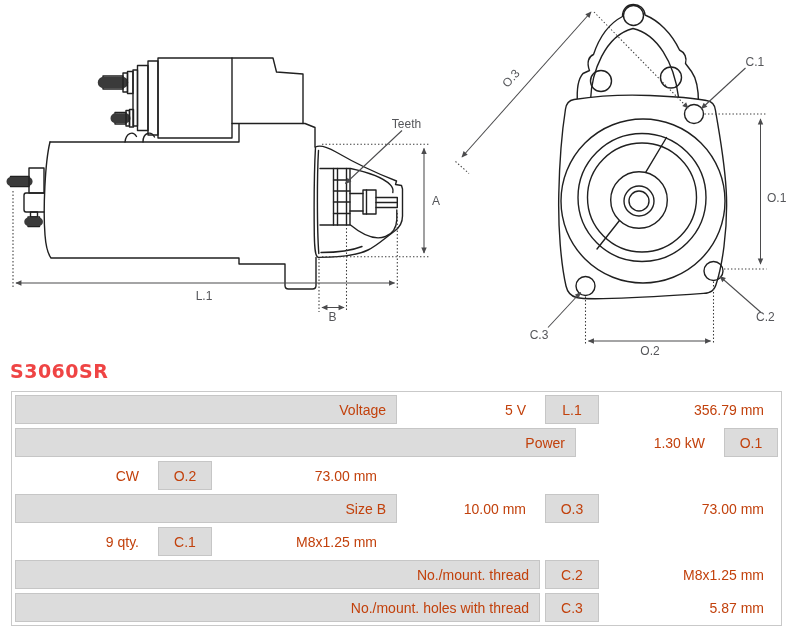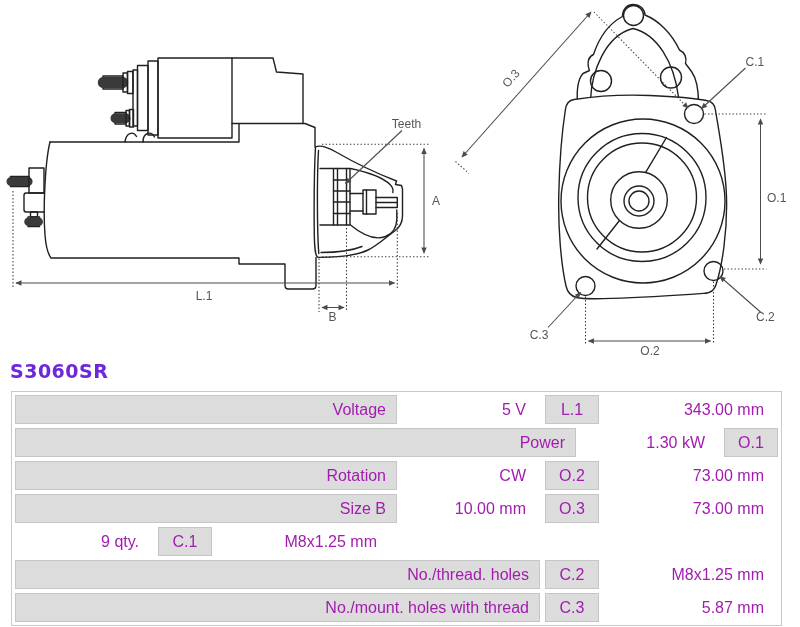"S3060SR" #product-code { color: #6d28d9 -> #ef4444 }
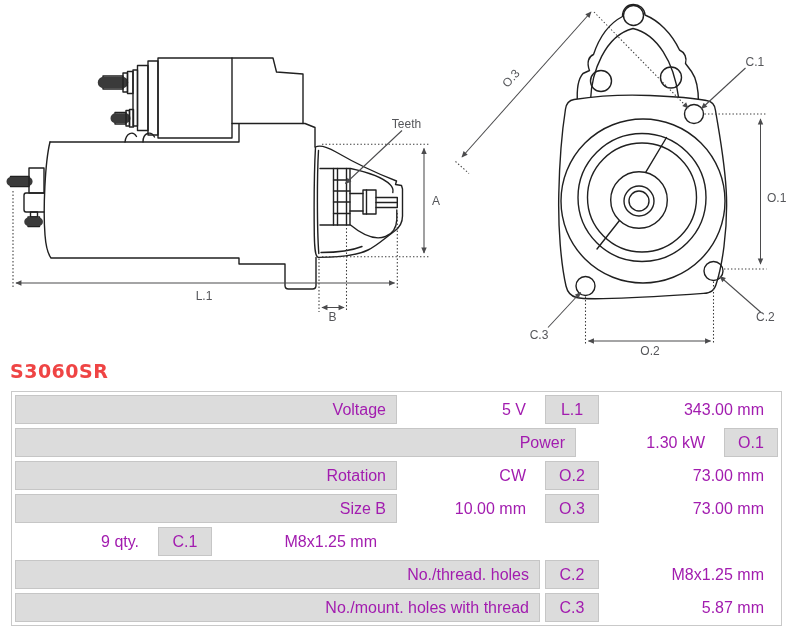"Voltage" .cell { color: #a21caf -> #c2410c; font-size: 16px -> 14px }
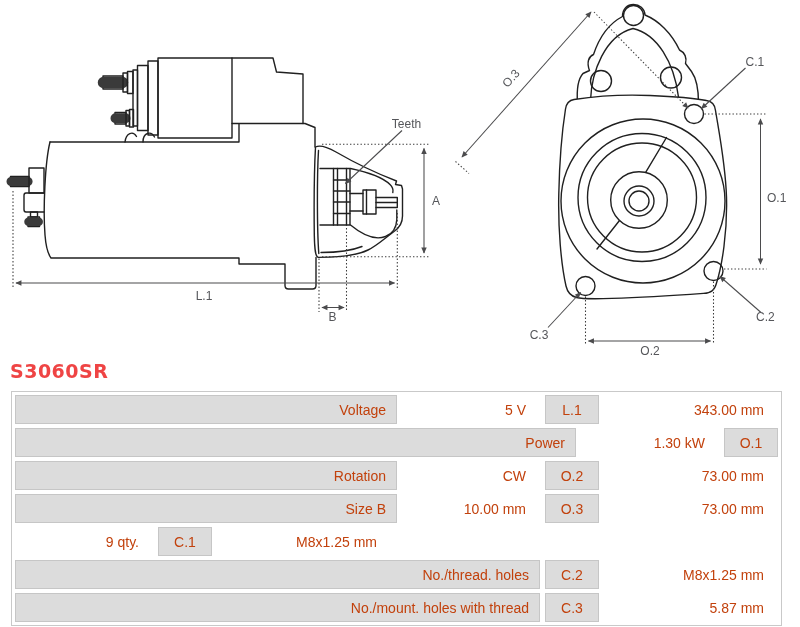"343.00 mm" div.cell { text: 343.00 -> 356.79 }
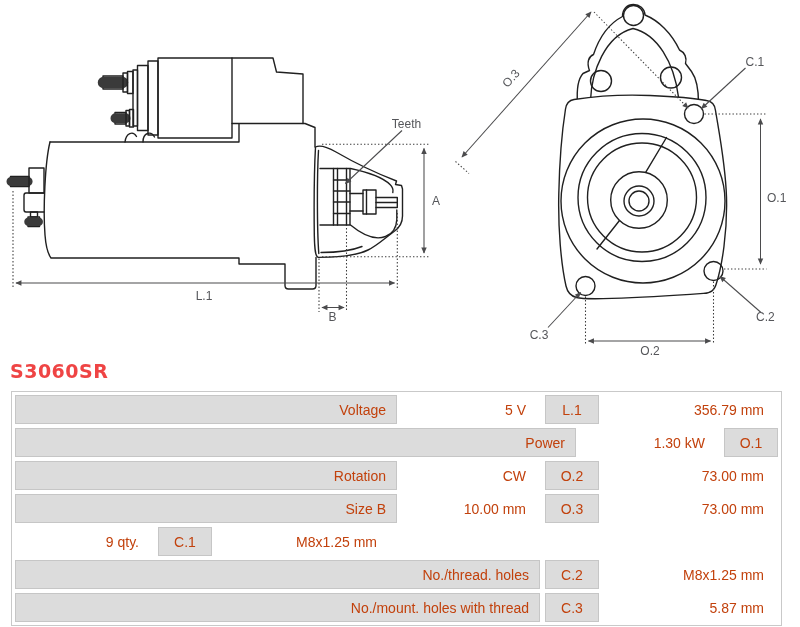"Rotation" div.cell { html: <div>Rotation</div> -> none }
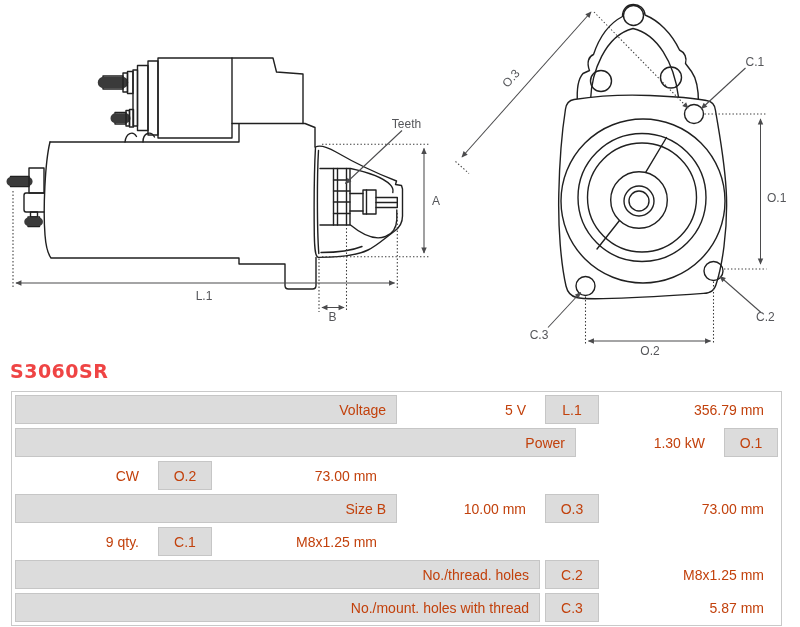"No./thread. holes" div.cell { text: No./thread. holes -> No./mount. thread }
